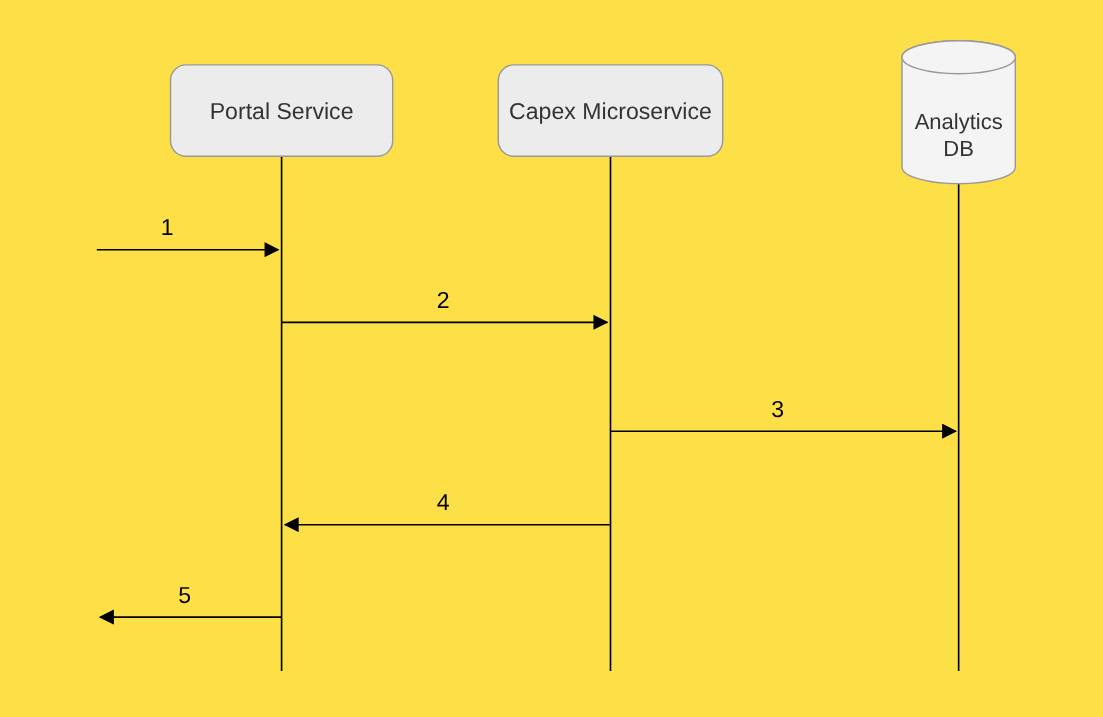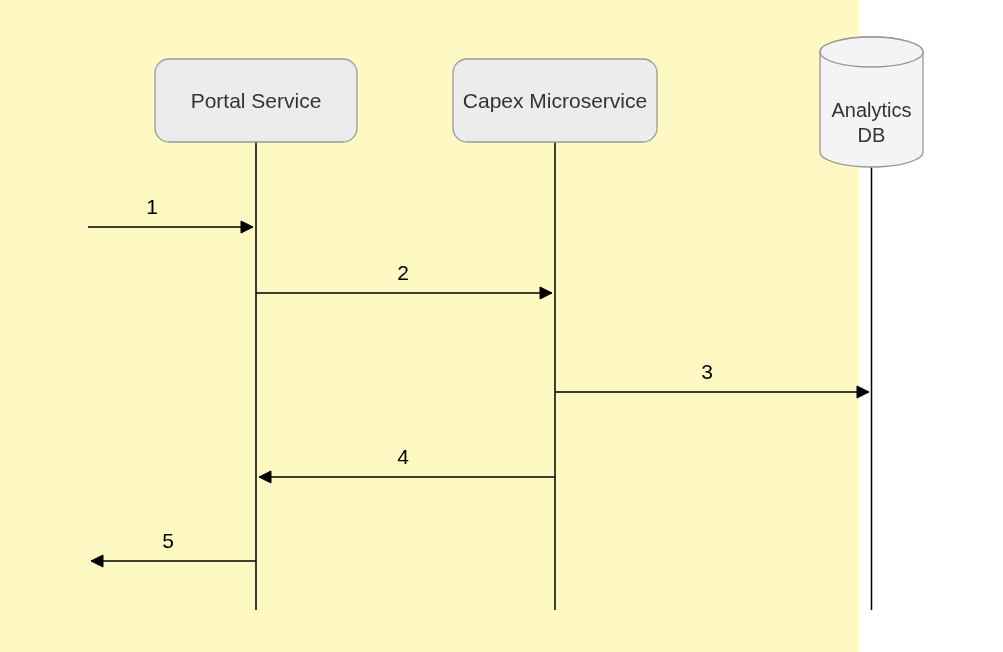"Portal Service" #stage { background: #fef9c3 -> #fde047; width: 859px -> 1003px }
